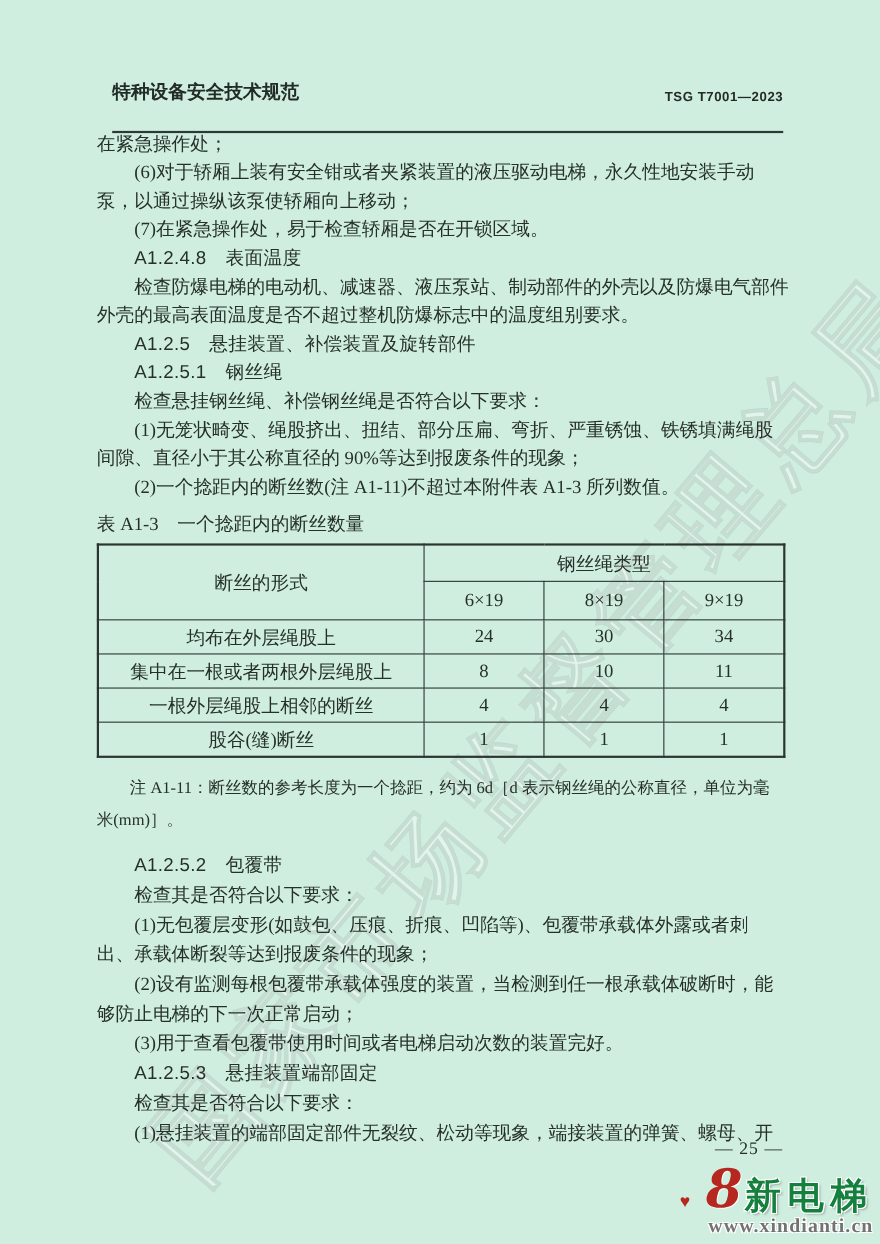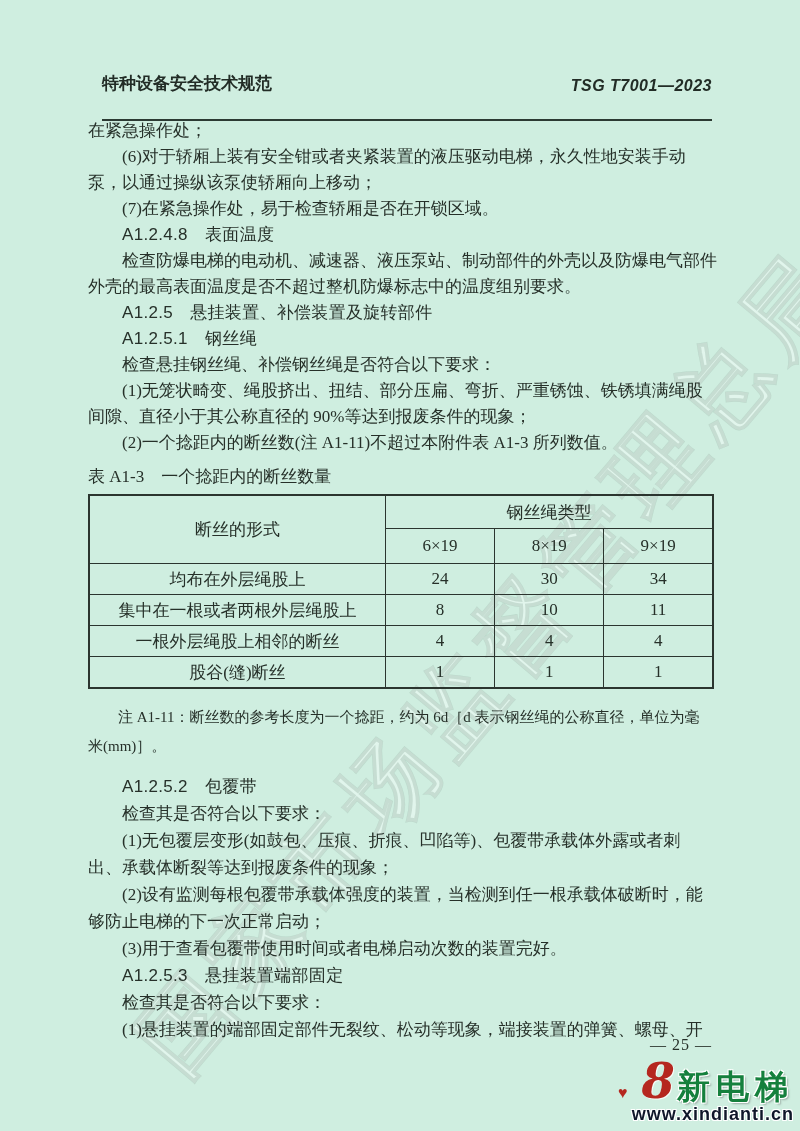"TSG T7001—2023" .hdr .docnum { font-size: 16px -> 12px; font-style: italic -> none }
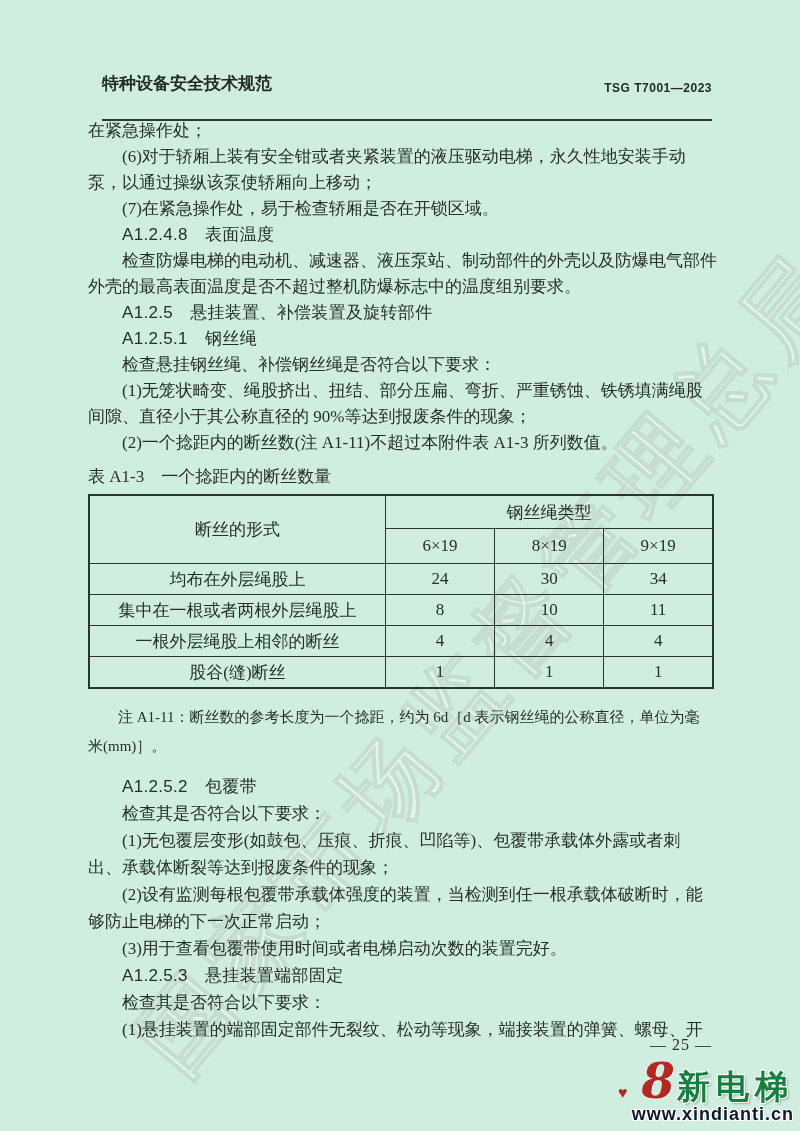"www.xindianti.cn" .logo-url { color: #0f172a -> #737373; font-family: Liberation Sans, sans-serif -> Liberation Serif, serif }
